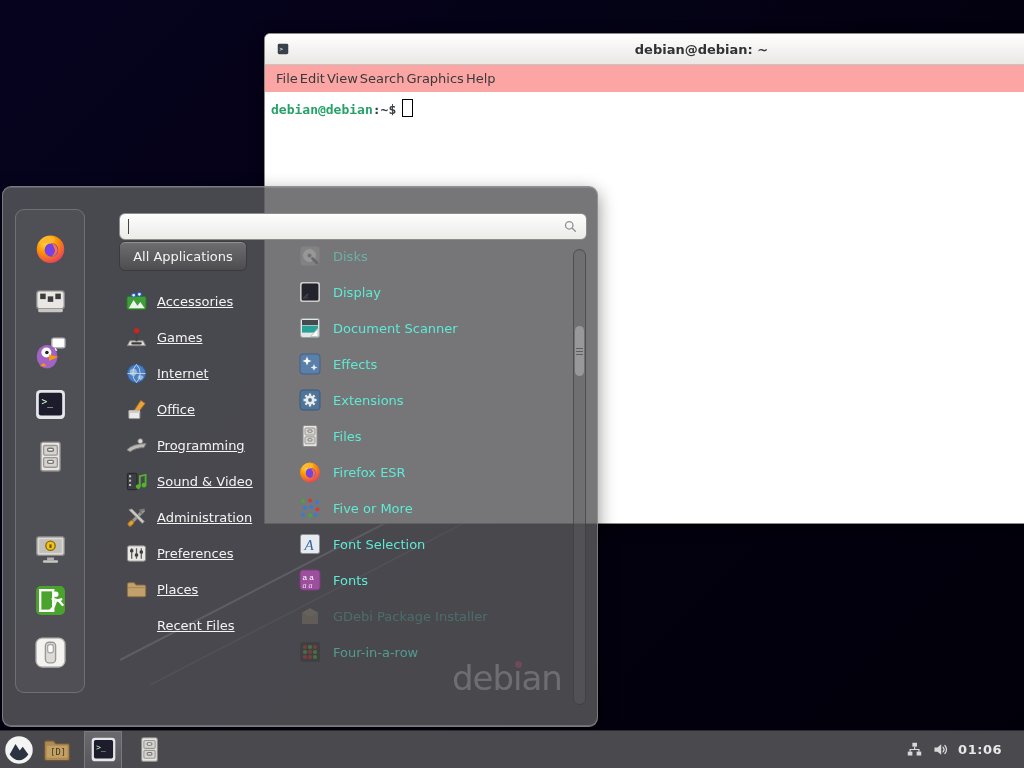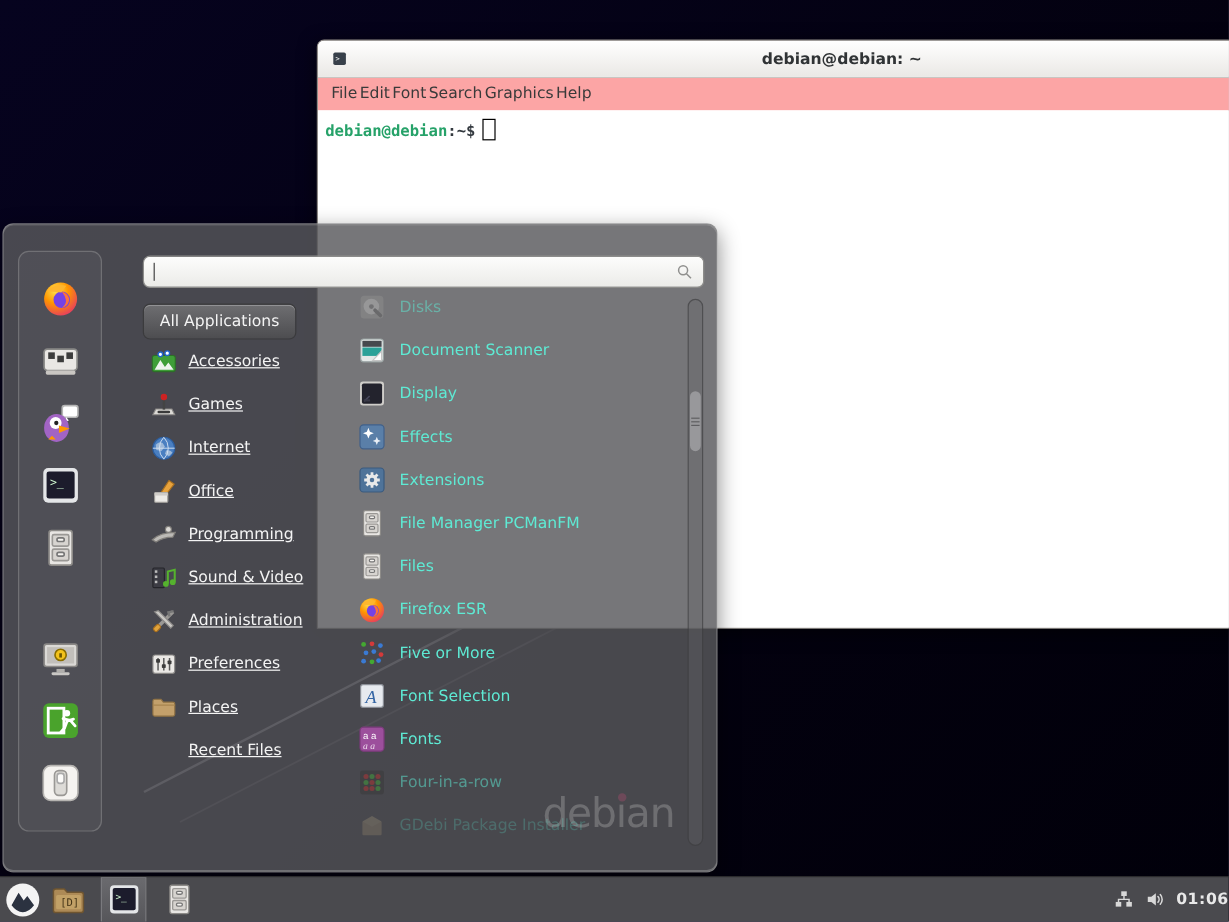"Font" span { text: Font -> View }
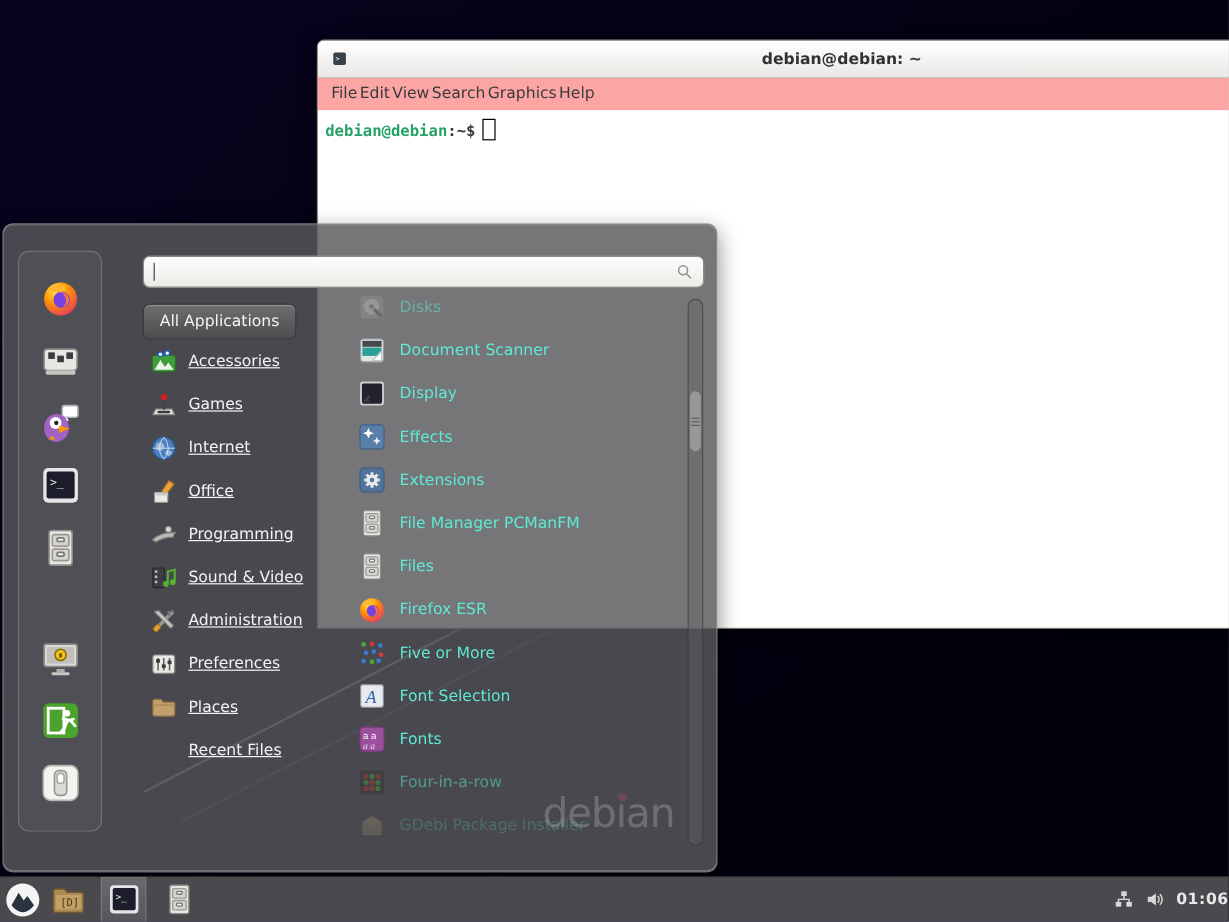"All Applications" #all-apps-btn { top: 66px -> 54px }
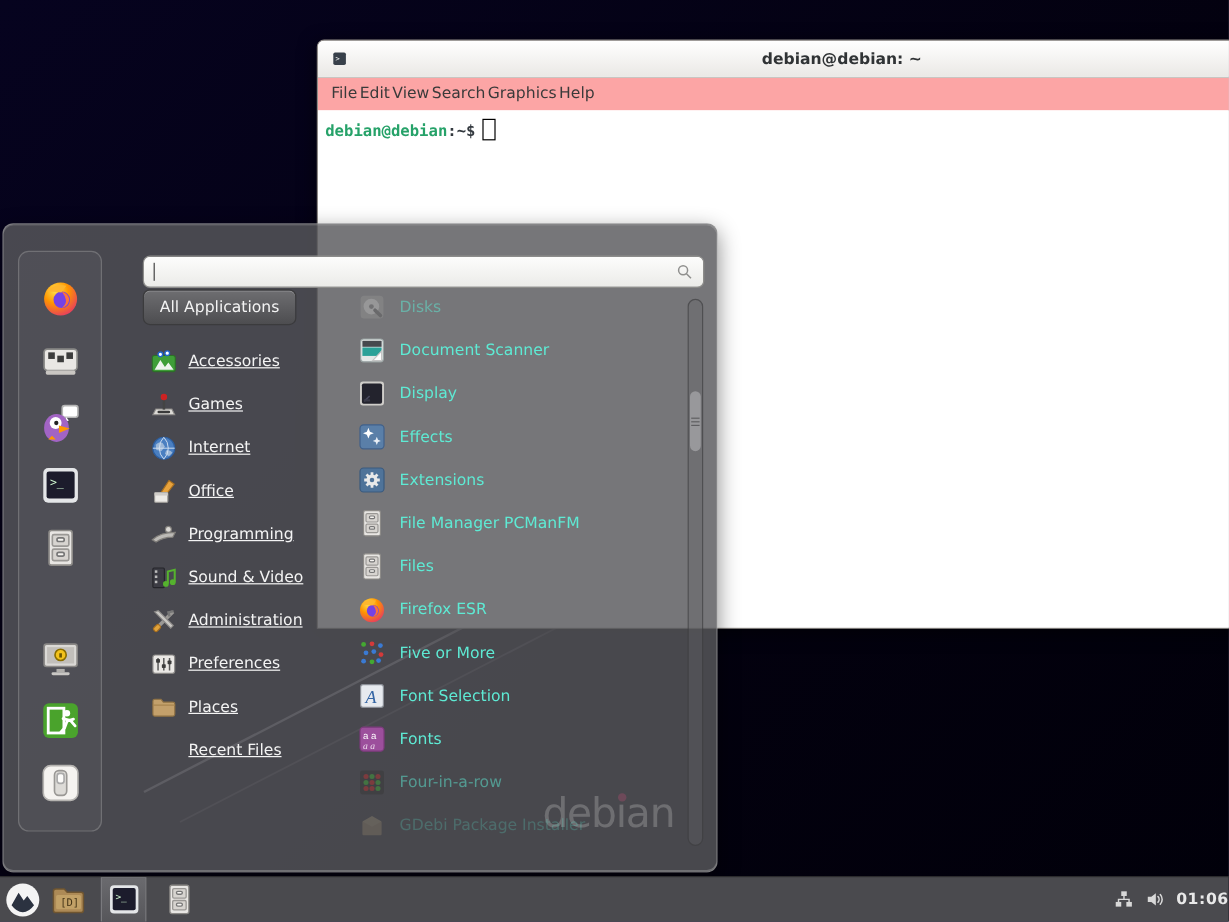"Document Scanner" div.app-row { order: before "Display" -> after "Display" }
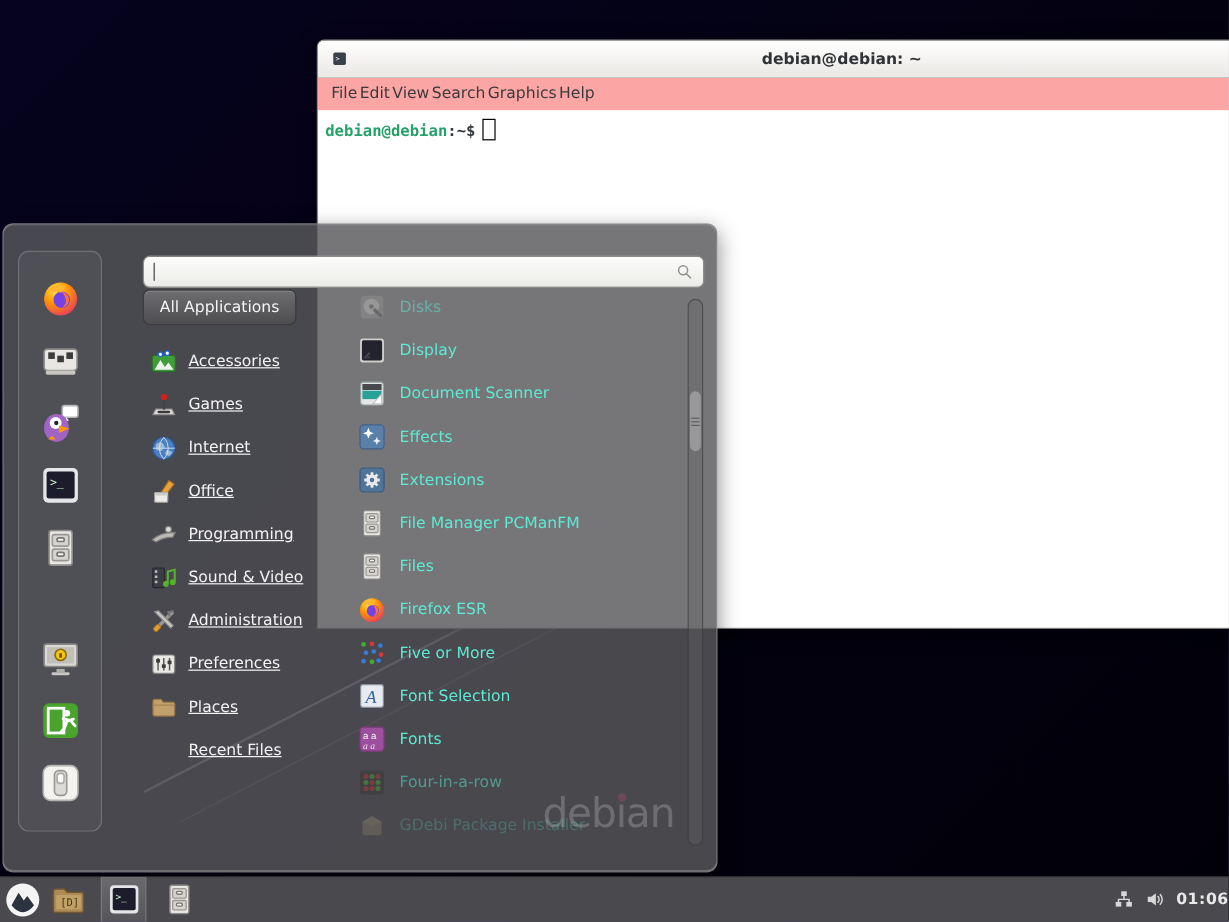"File Manager PCManFM" div.app-row { html: <div> <span> <svg> <rect></rect> <rect></rect> <rect></rect> <rect></rect> <rect></rect> </svg> </span> <span>File Manager PCManFM</span> </div> -> none }
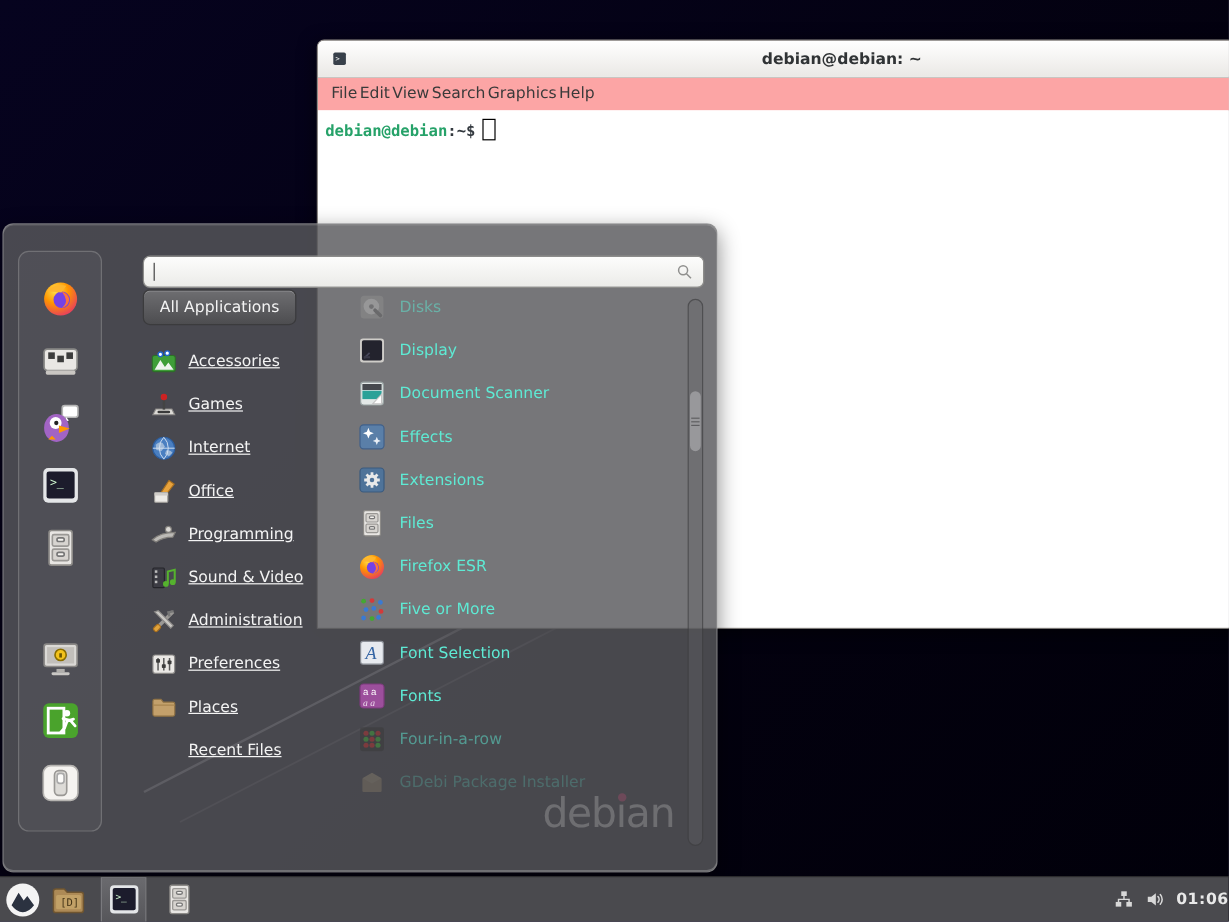"Four-in-a-row" div.app-row { order: before "GDebi Package Installer" -> after "GDebi Package Installer" }
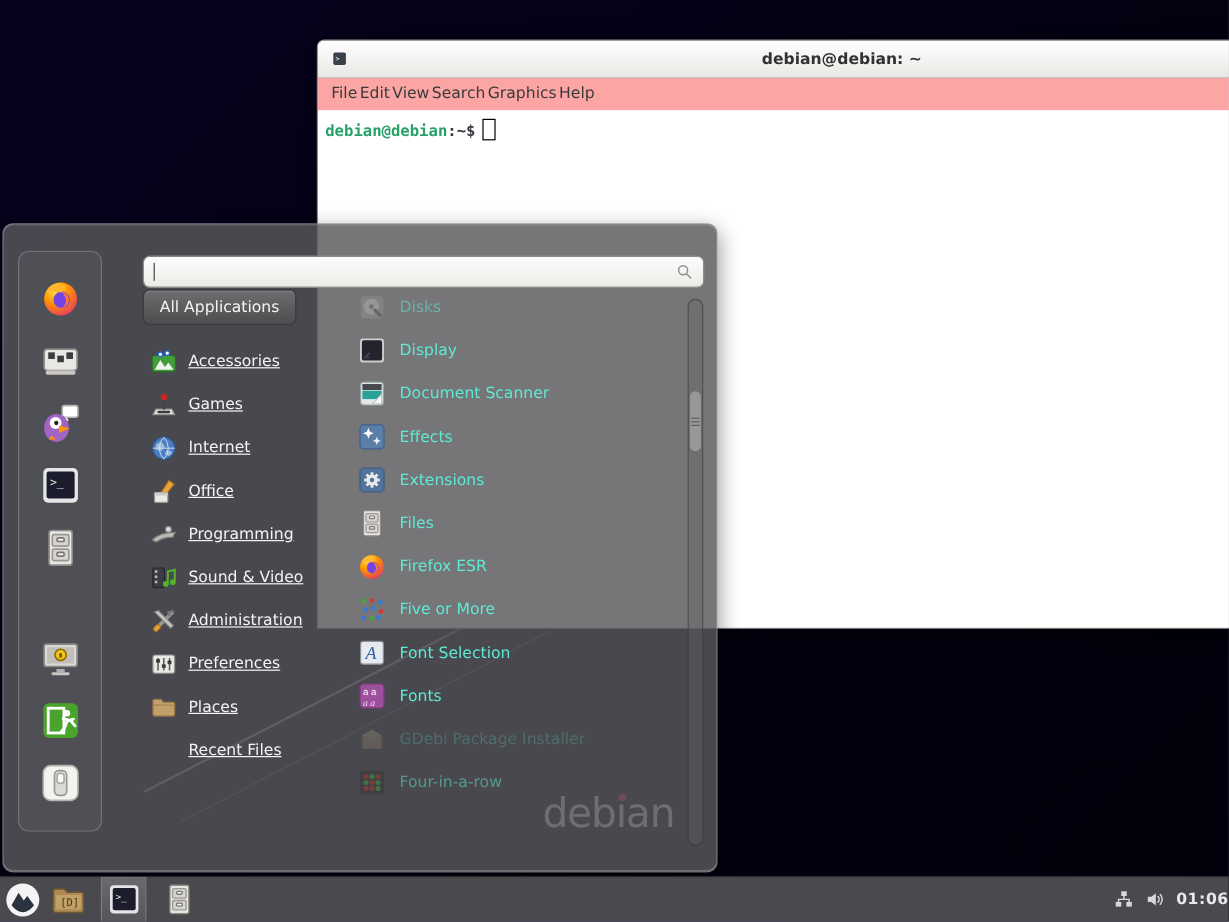"01:06" #tray { padding-right: 0 -> 22px }
